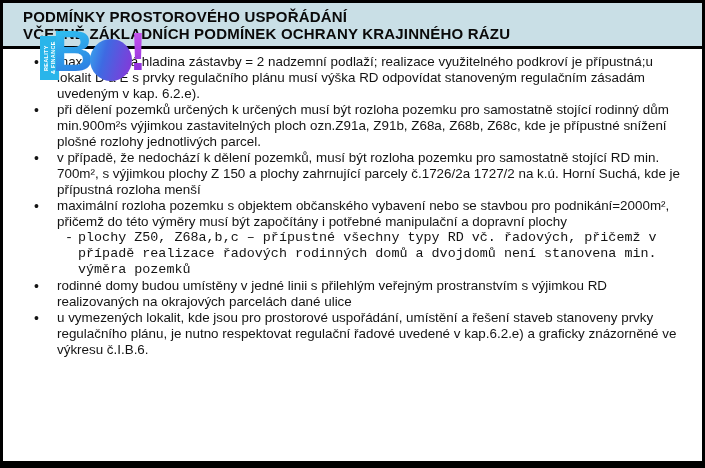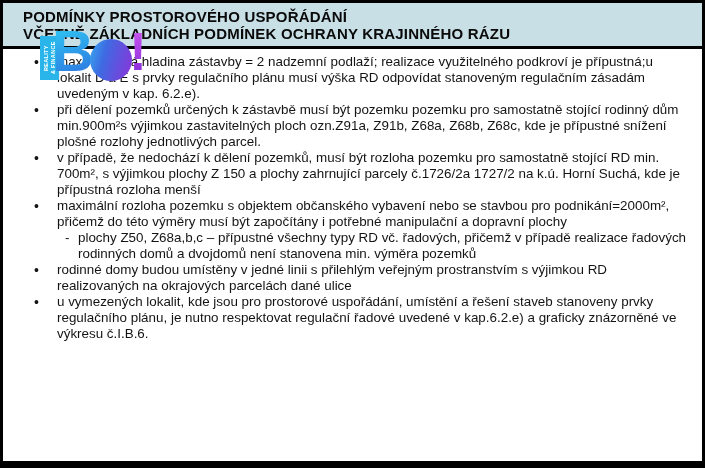"při dělení pozemků určených k" li.lvl1 { text: zástavbě musí být pozemku -> určených musí být rozloha }
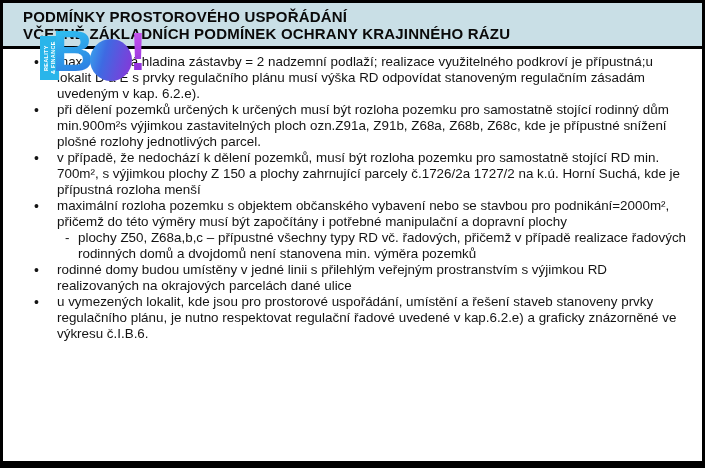"plochy Z50, Z68a,b,c – přípustné" ul.bullets > li.sub { font-family: none -> Liberation Mono, monospace }
